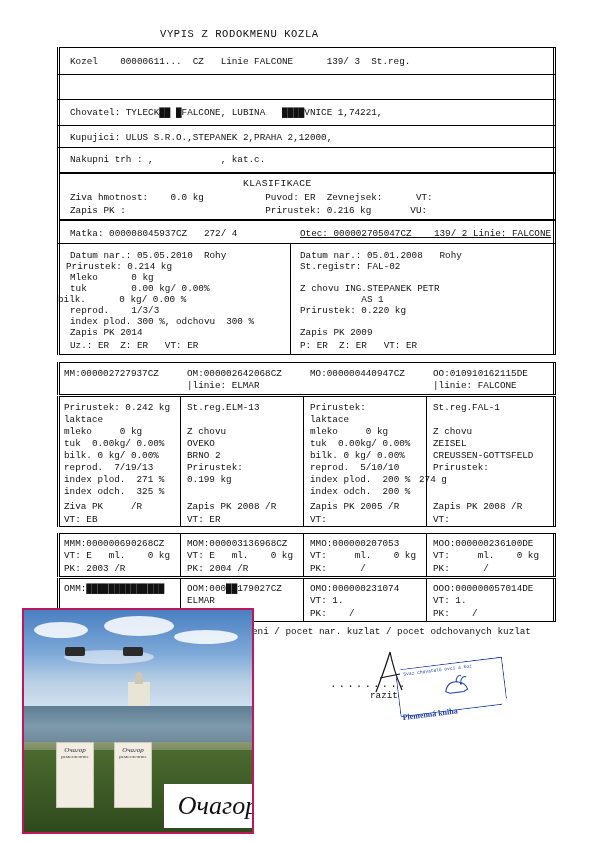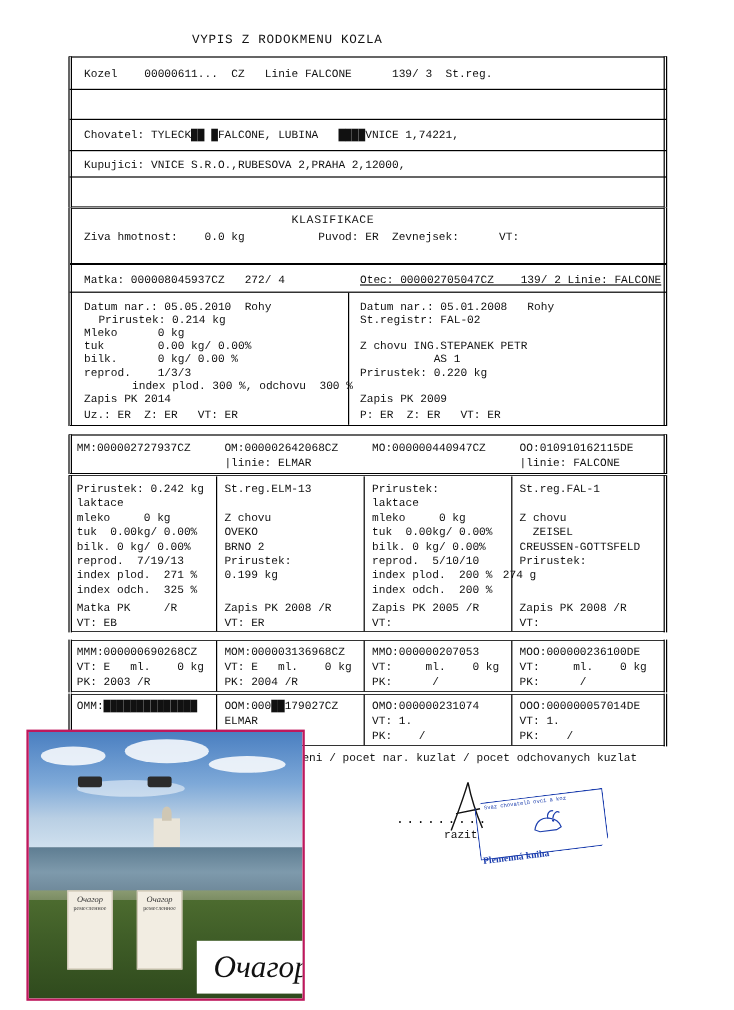"Kupujici: VNICE S.R.O.,RUBESOVA 2,PRAHA" div.line { text: VNICE S.R.O.,RUBESOVA -> ULUS S.R.O.,STEPANEK }
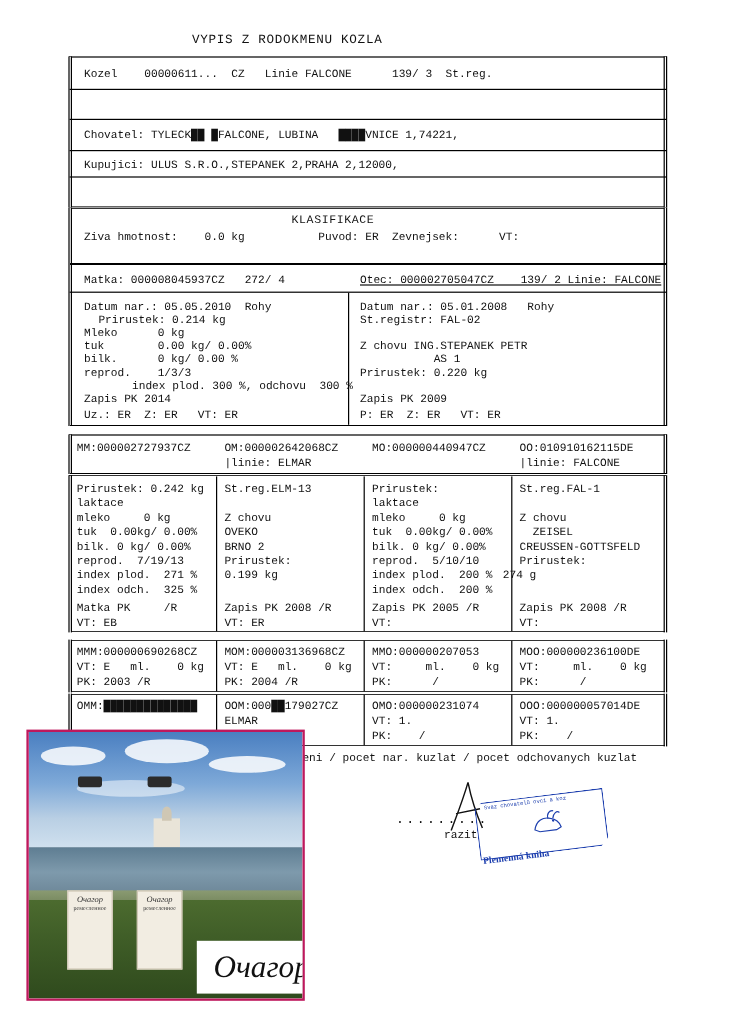"Nakupni trh : , ," div.line { html: none -> <div>Nakupni trh : , , kat.c.</div> }
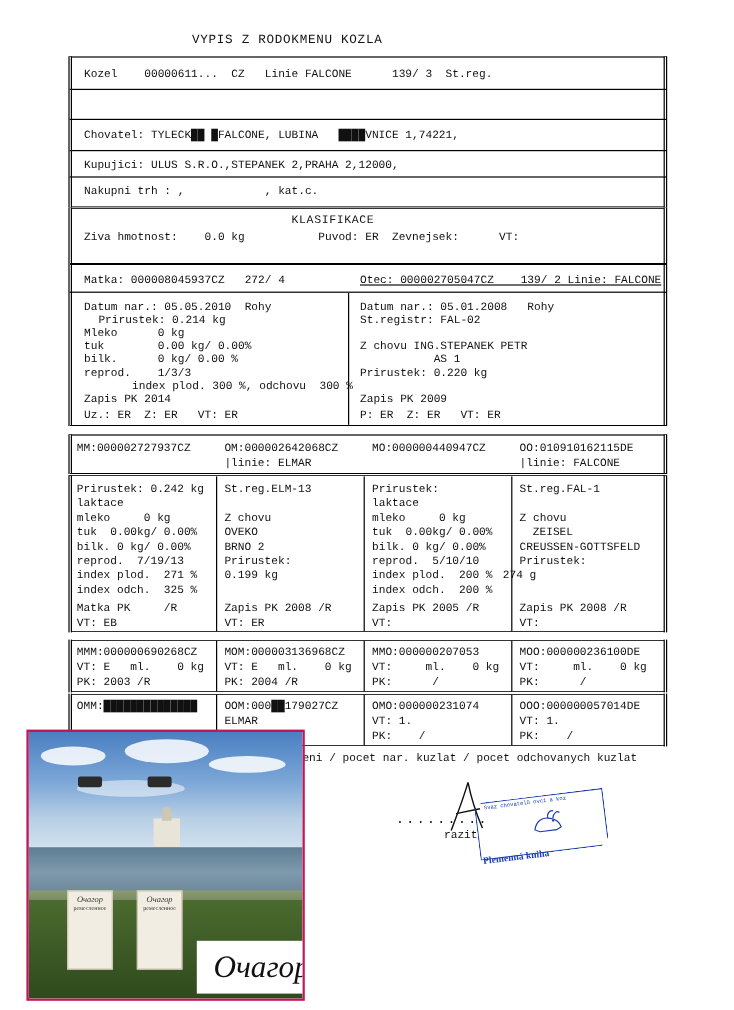"Zapis PK : Prirustek: 0.216" div.line { html: none -> <div>Zapis PK : Prirustek: 0.216 kg VU:</div> }
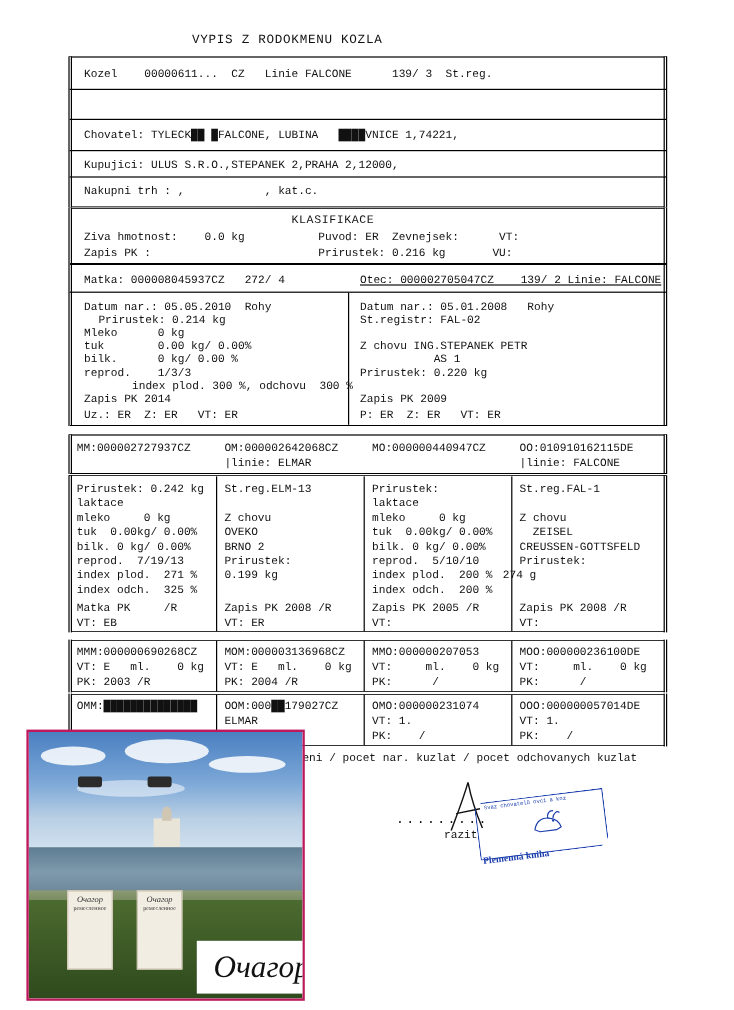"Prirustek: 0.214 kg" div.line { left: 82px -> 66px }
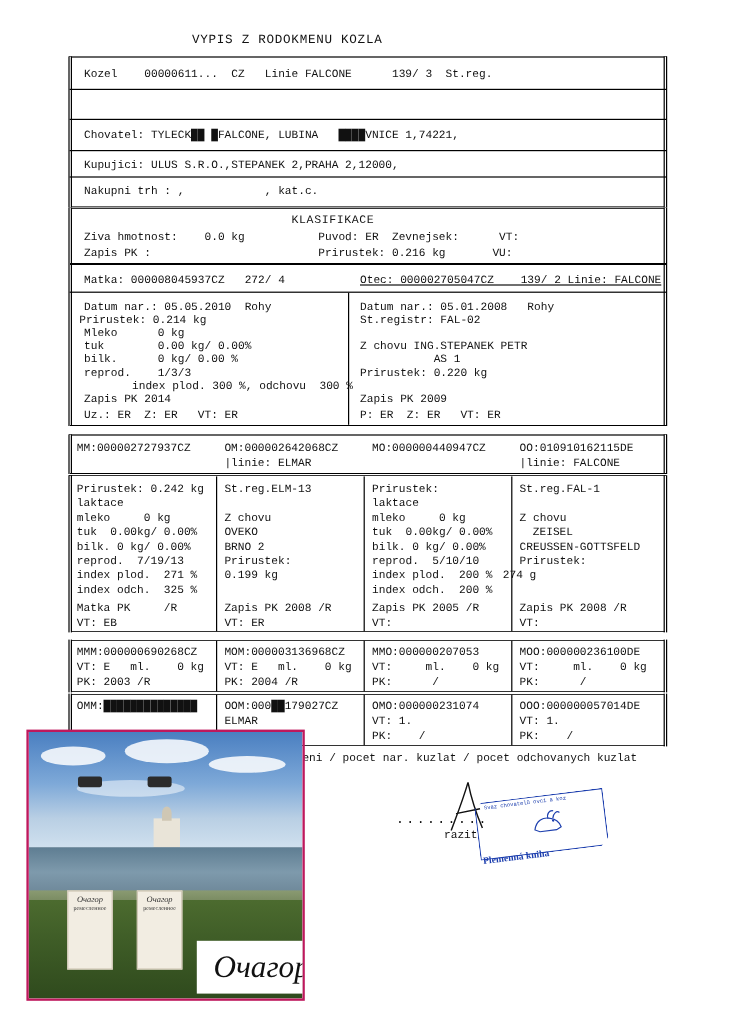"bilk. 0 kg/ 0.00 %" div.line { left: 70px -> 58px }
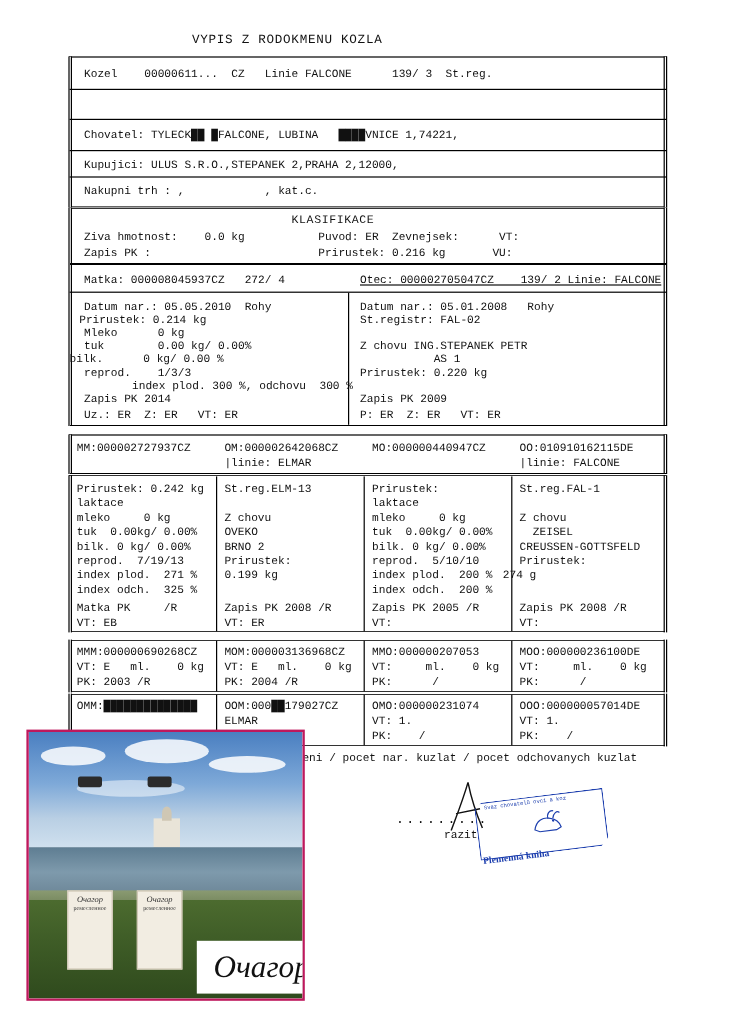"index plod. 300 %, odchovu" div.line { margin-left: 40px -> none }
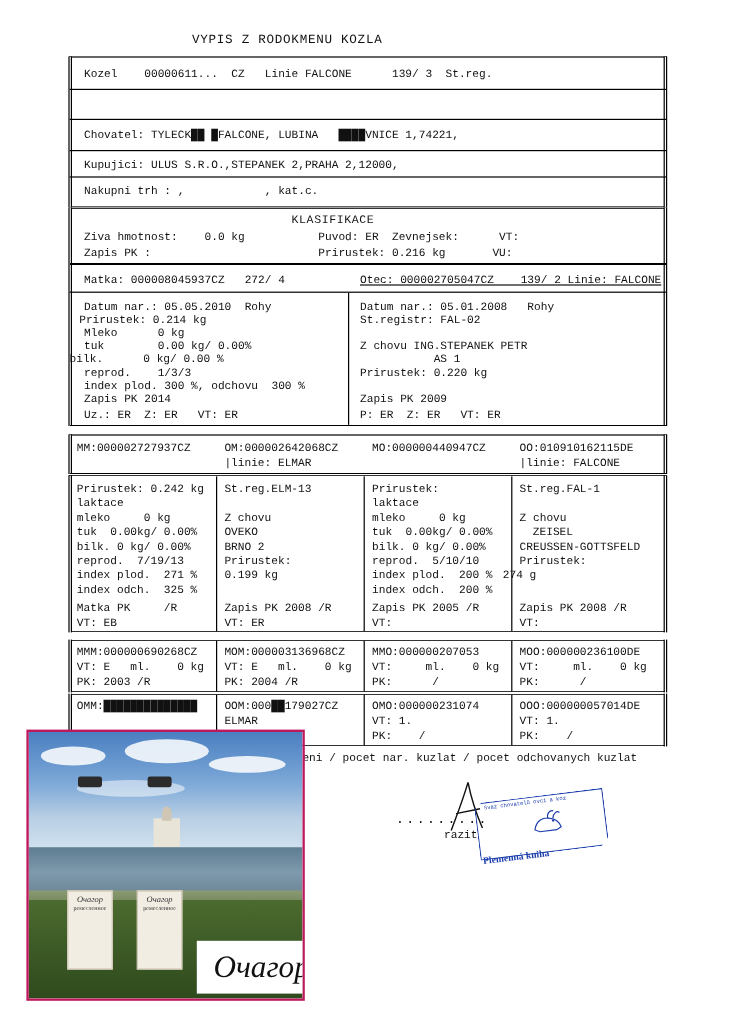"ZEISEL" div.line { left: 444px -> 433px }
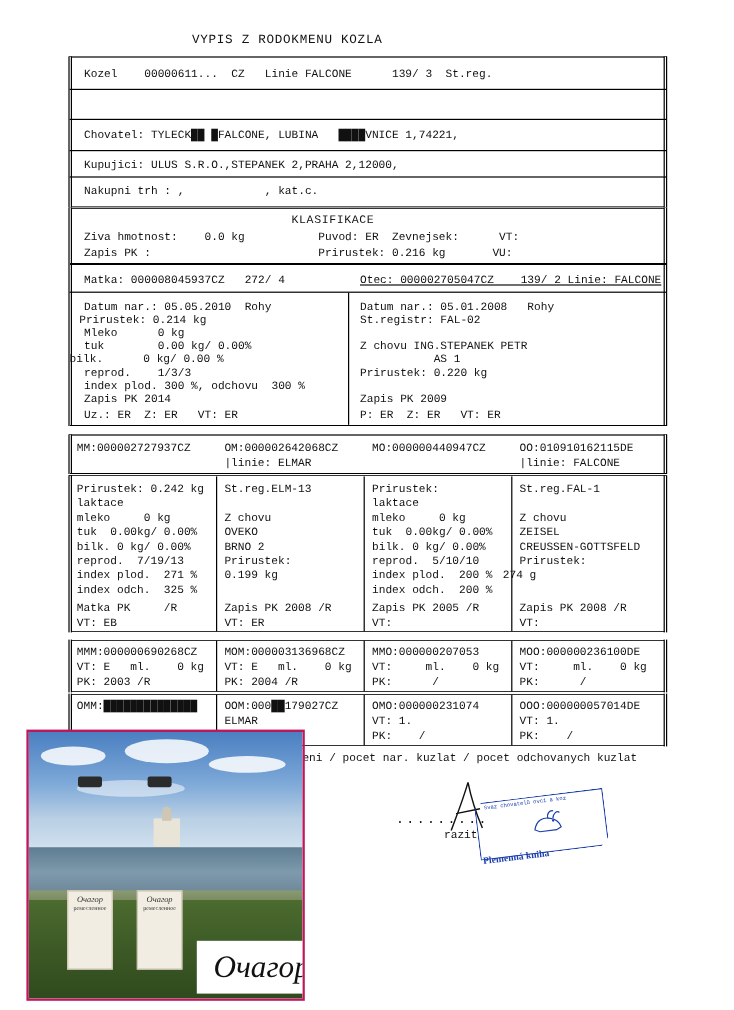"Matka PK /R" div.line { text: Matka -> Ziva }
